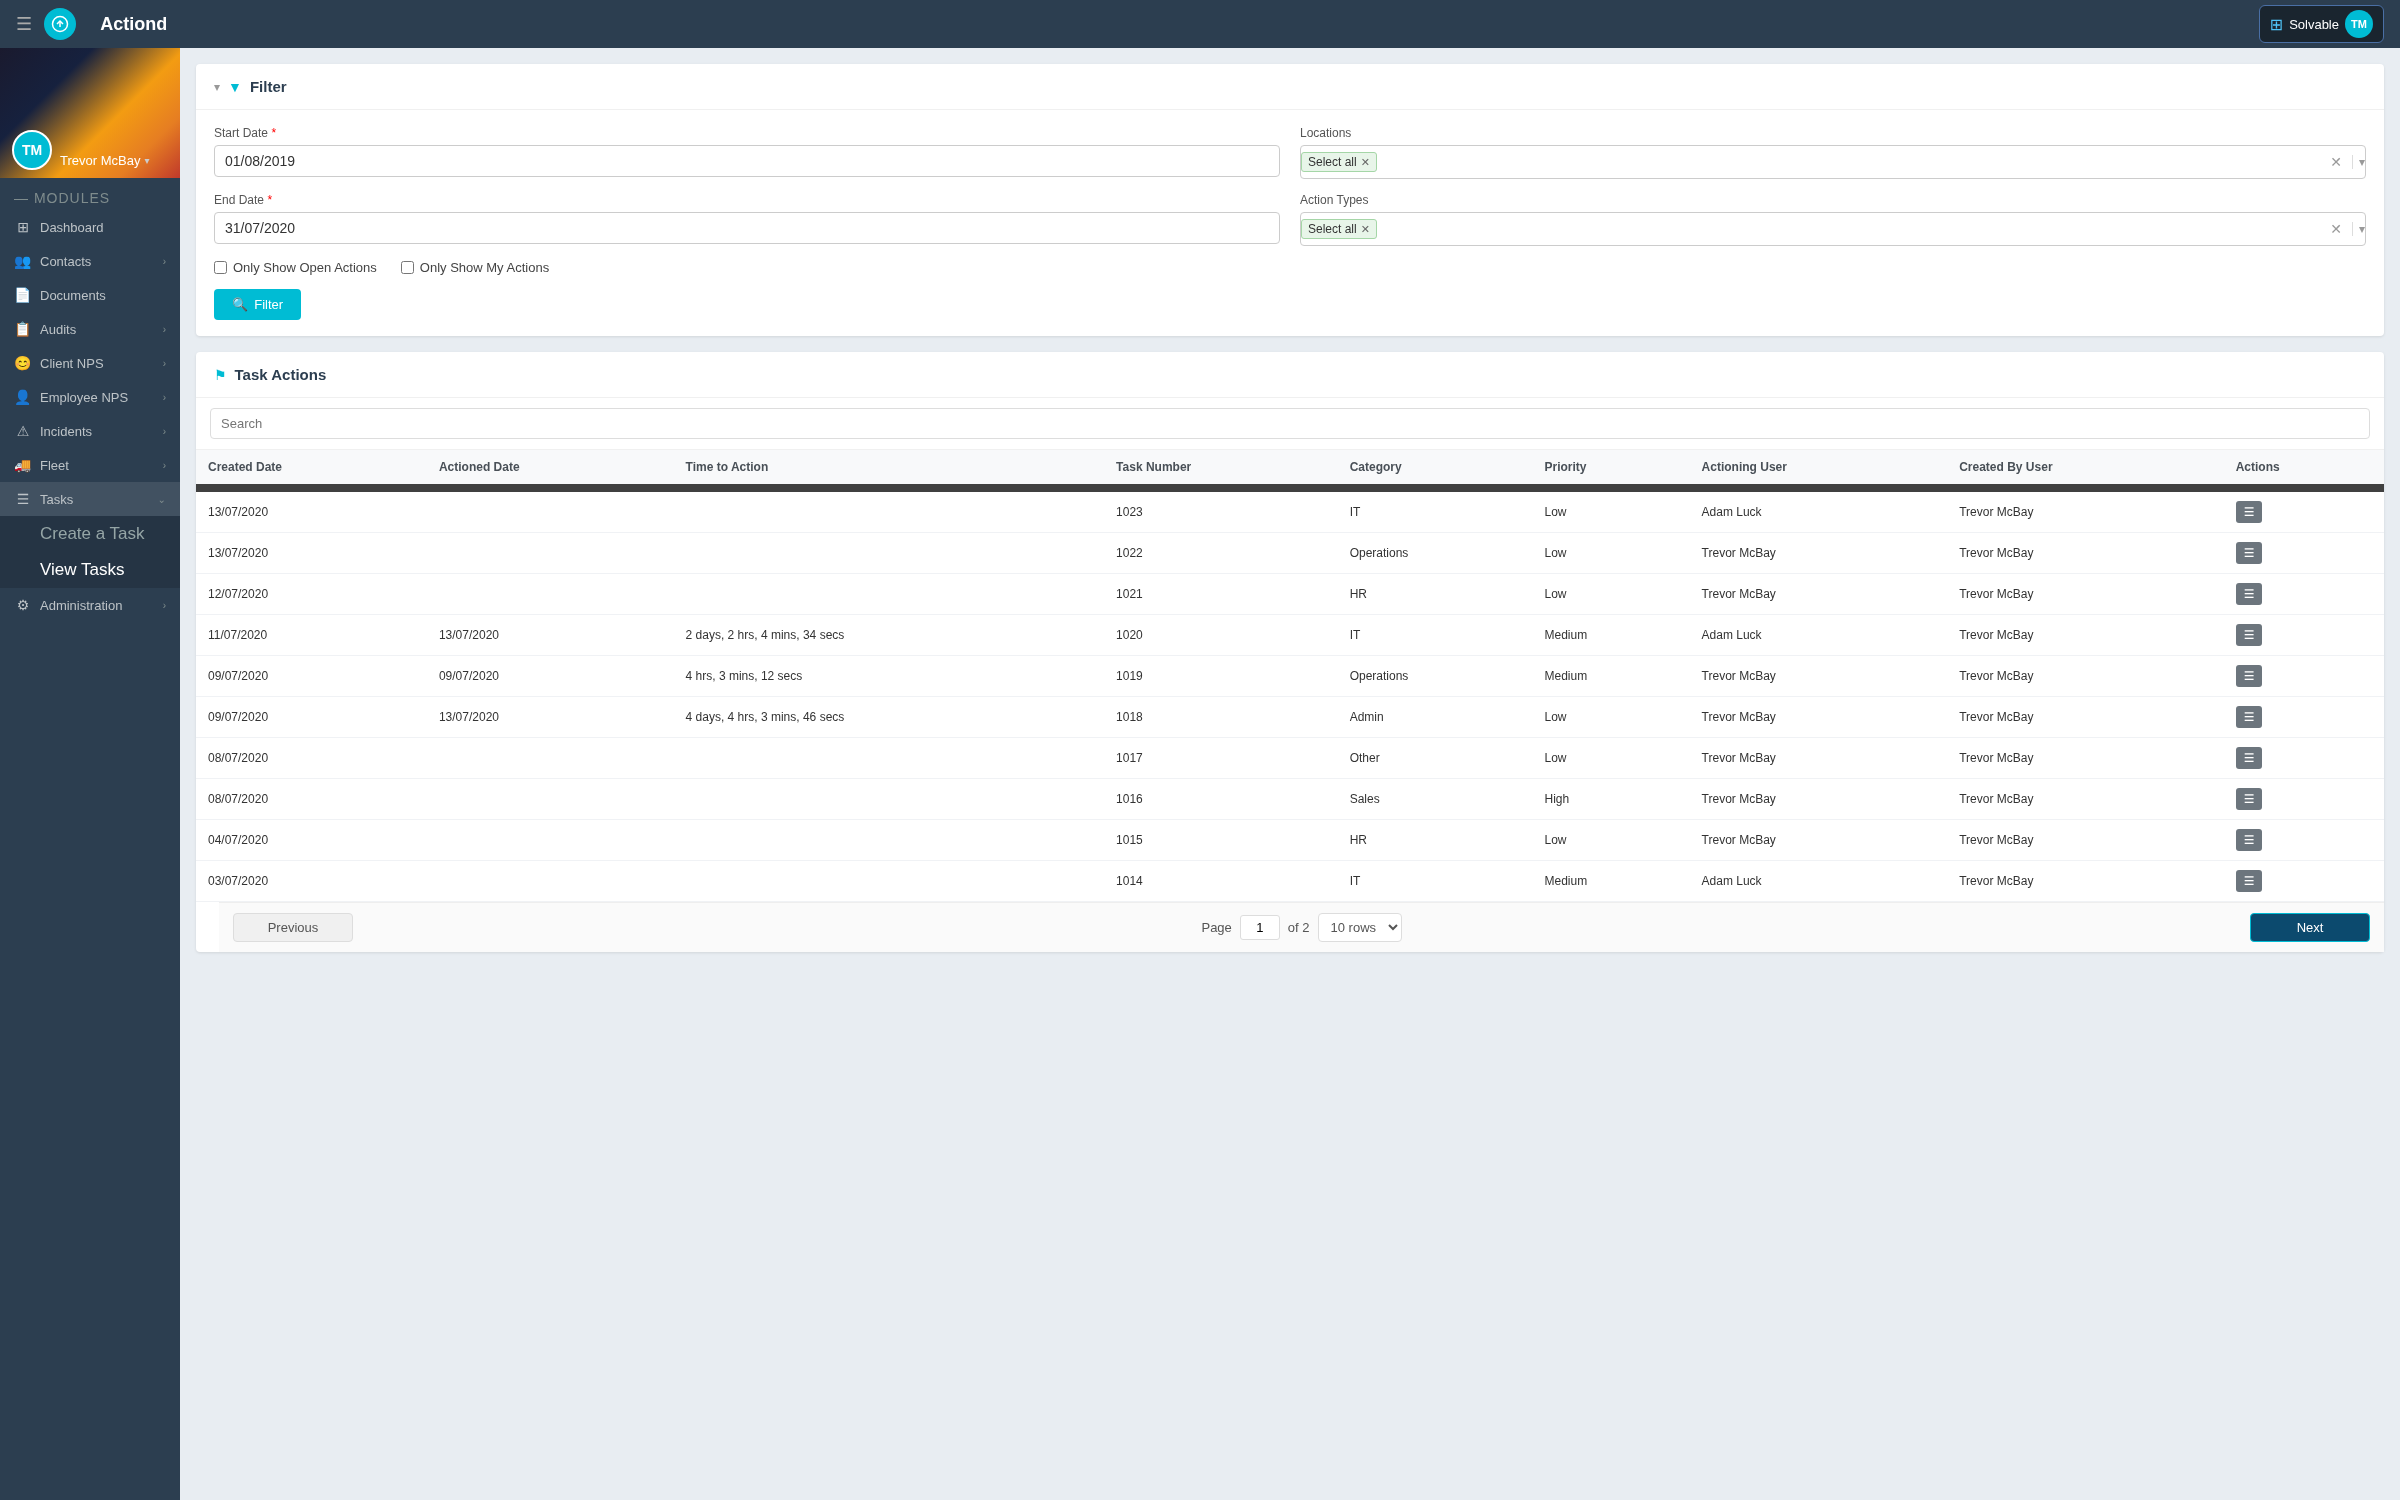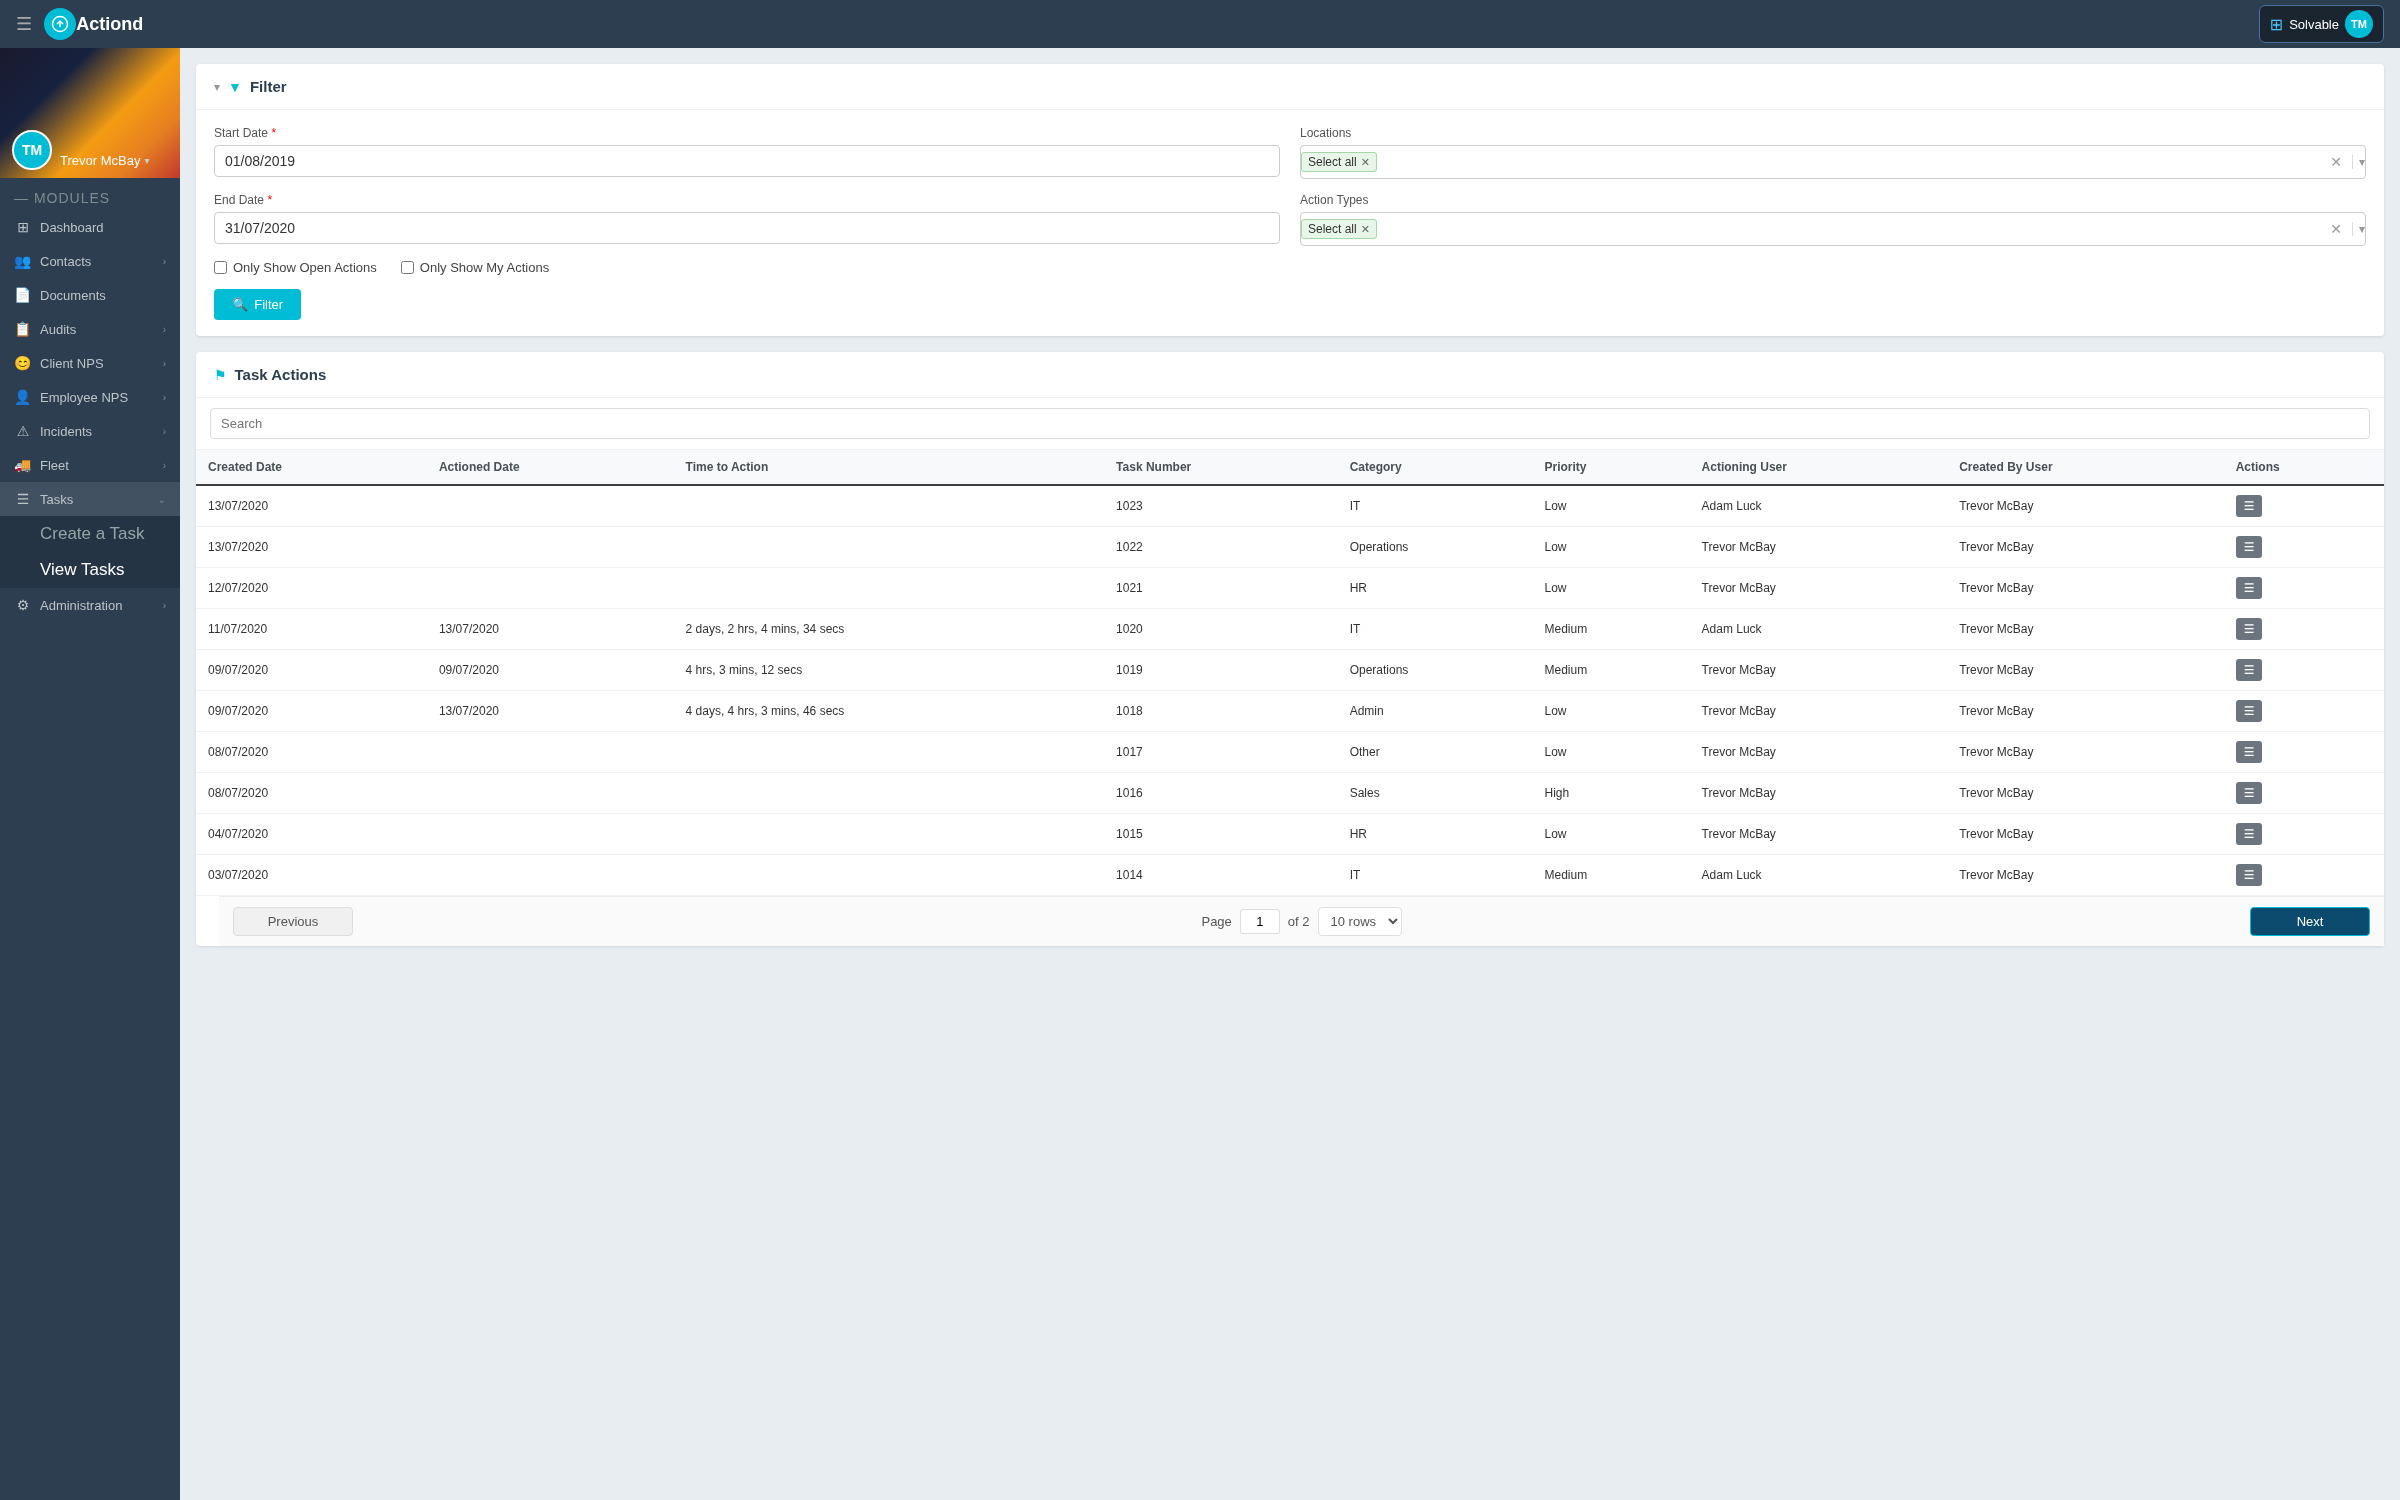"Actiond" .top-nav-logo { gap: 0 -> 24px }
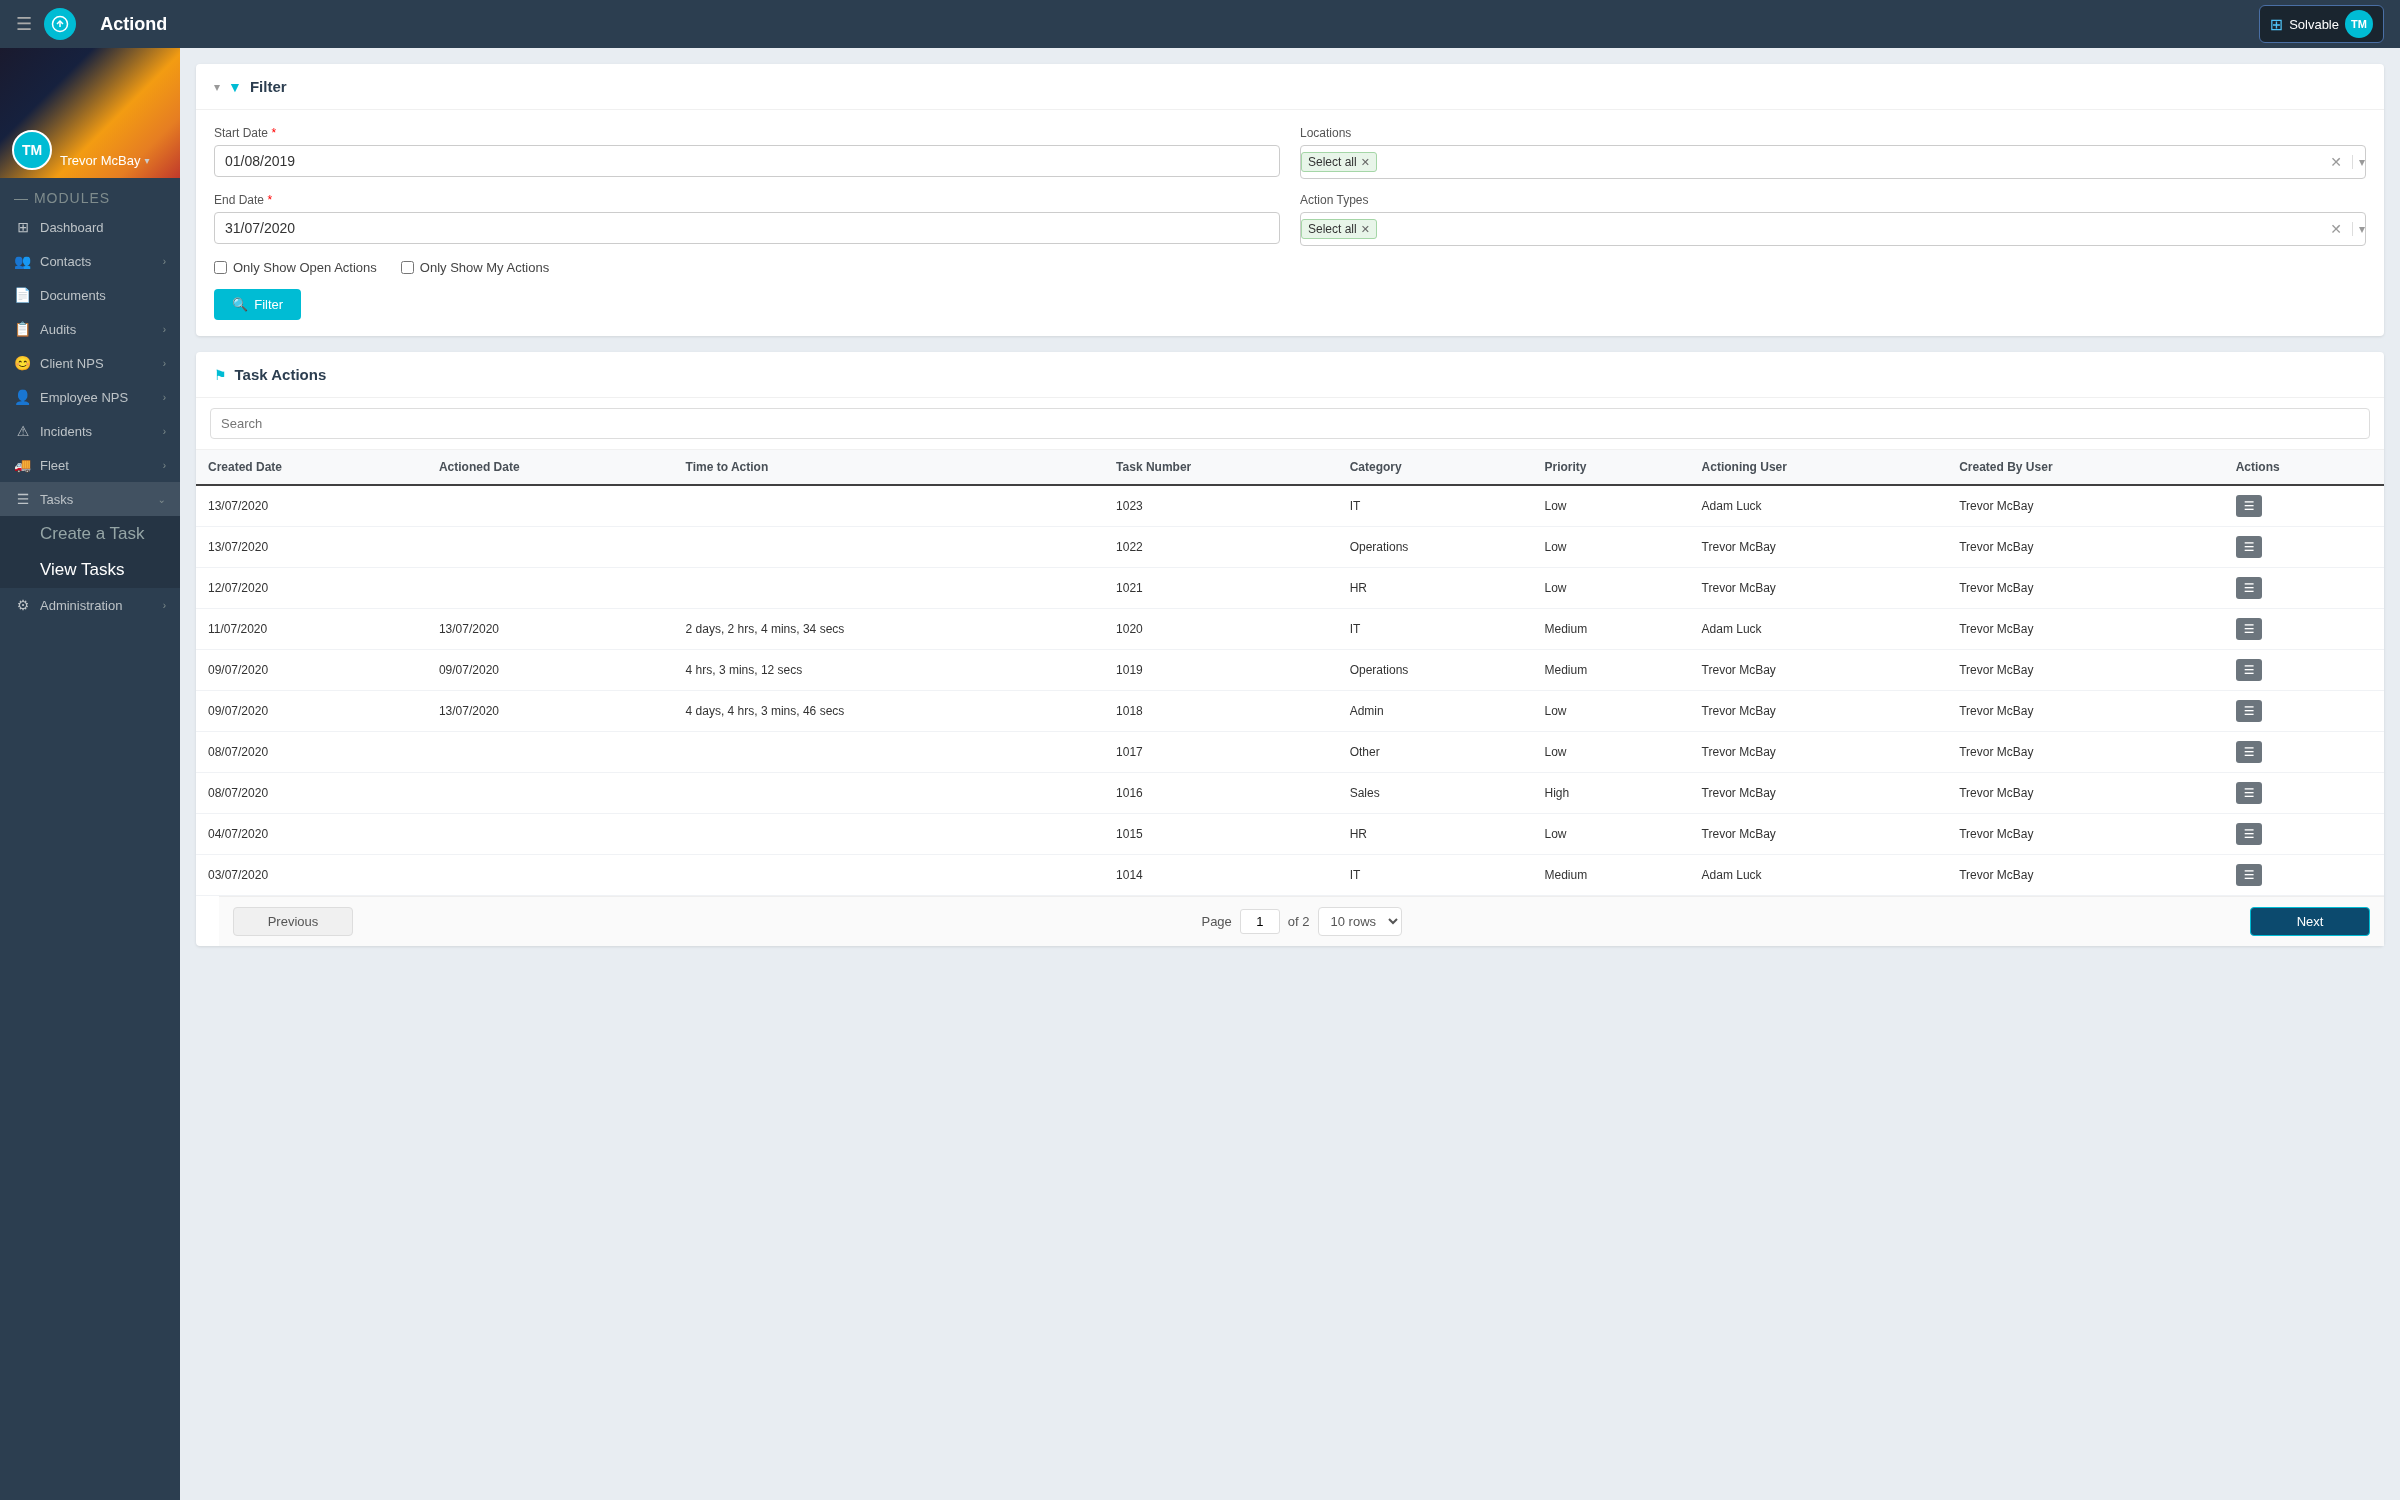"Created Date" .data-table th { border-bottom: 2px solid #404040 -> 8px solid #404040 }
